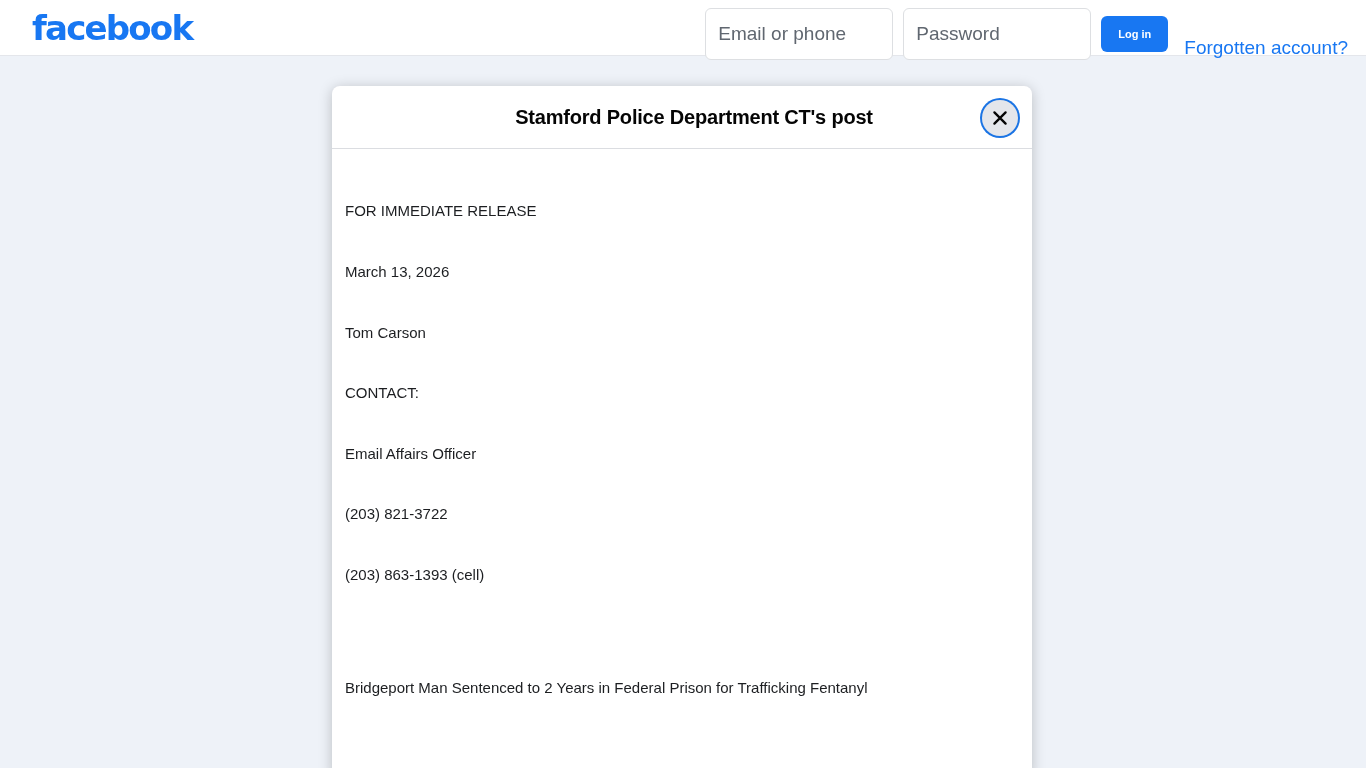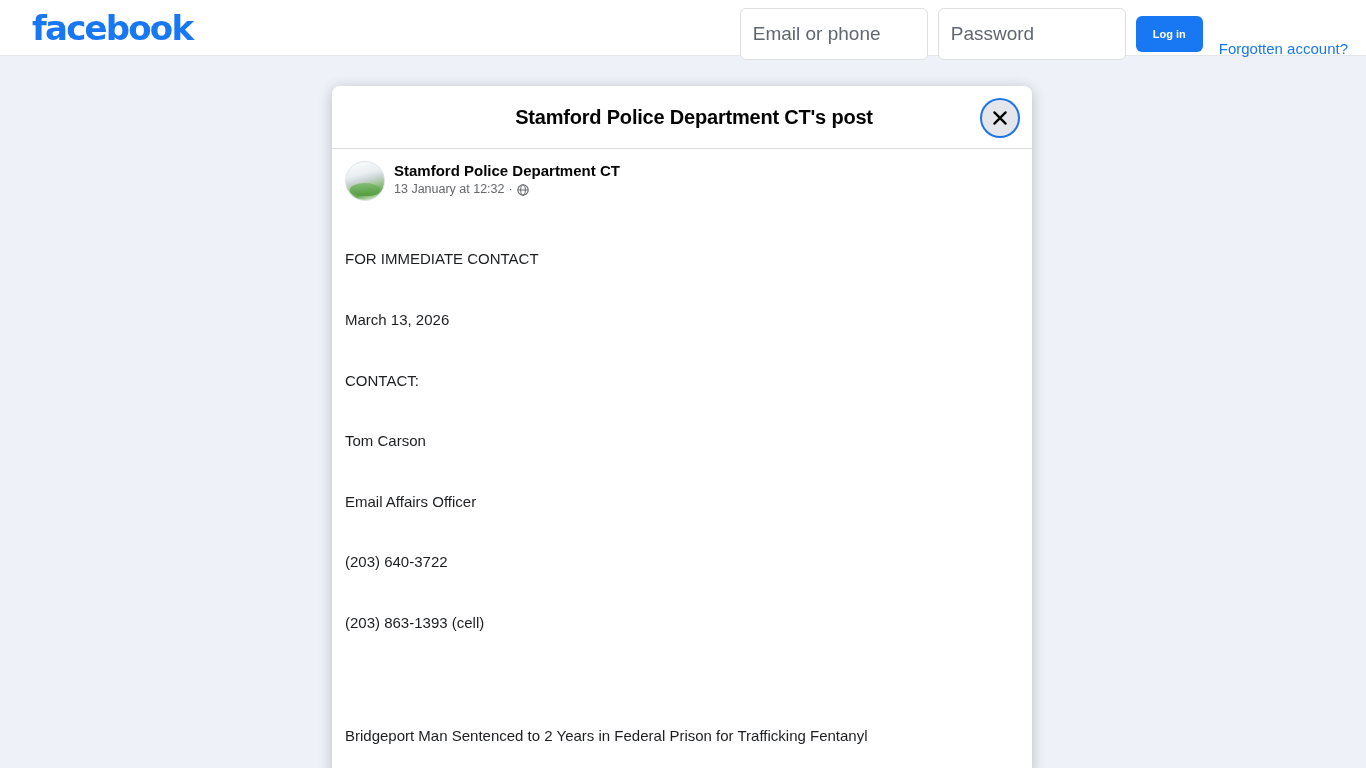"Forgotten account?" #forgot-link { font-size: 15px -> 19px }
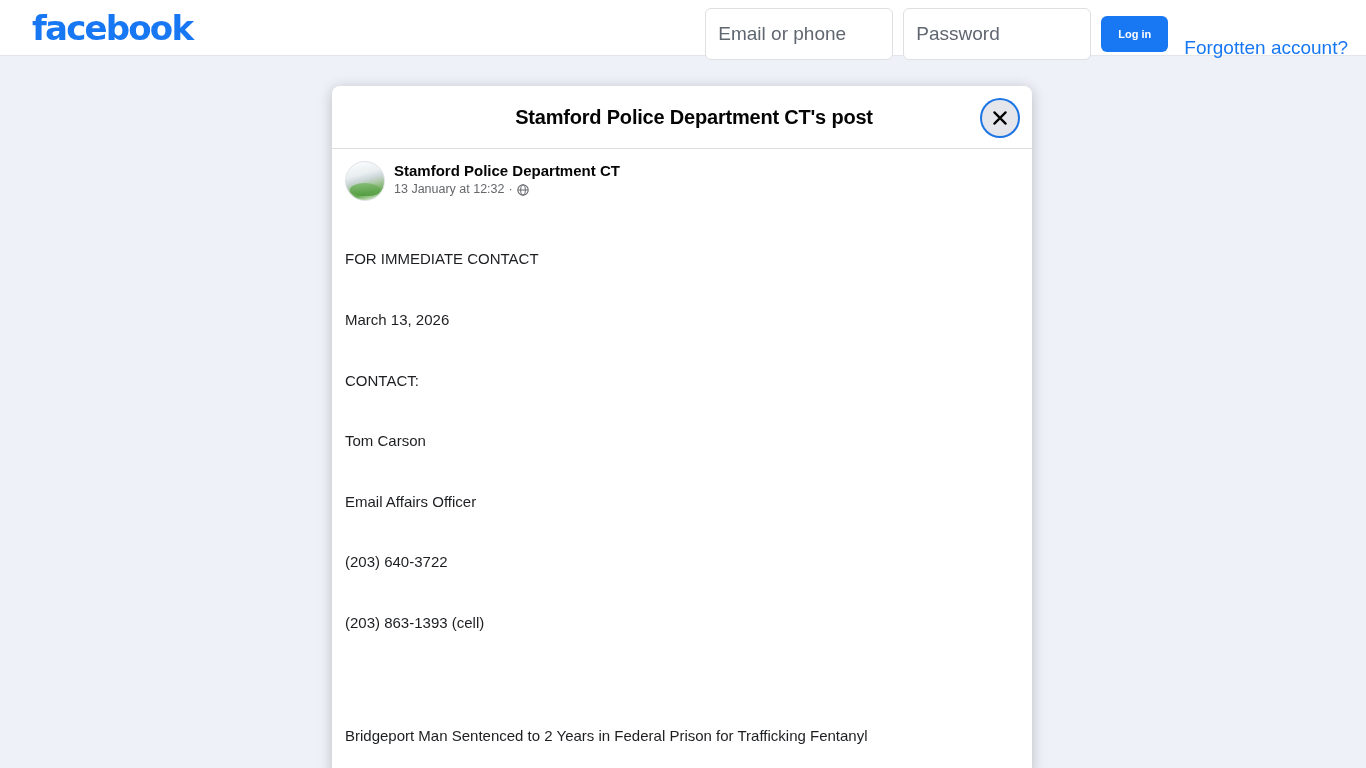"Stamford Police Department CT" div { html: <div> <div></div> <div> <div>Stamford Police Department CT</div> <div> <span>13 January at 12:32</span> <span>·</span> <span> <svg> <circle></circle> <ellipse></ellipse> <path></path> </svg> </span> </div> </div> </div> -> none }
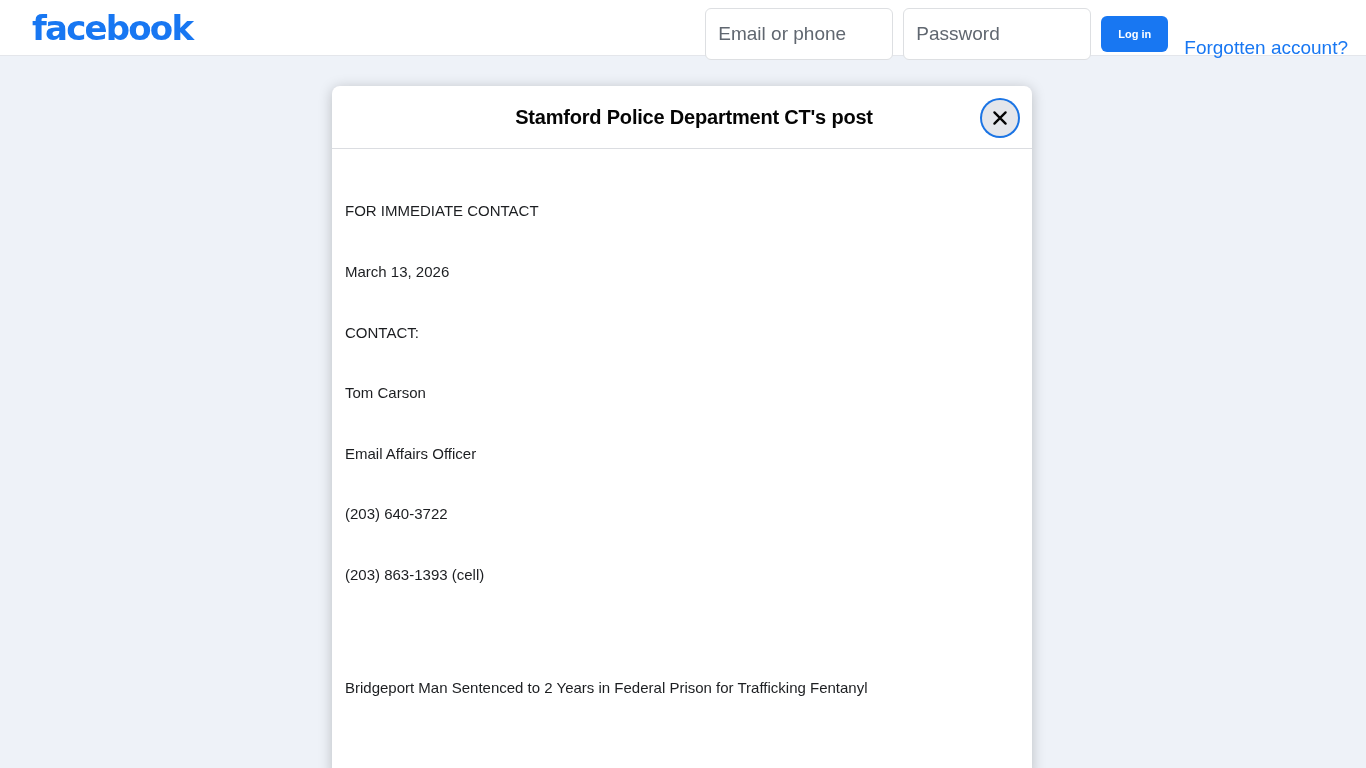"FOR IMMEDIATE CONTACT" p.para { text: CONTACT -> RELEASE }
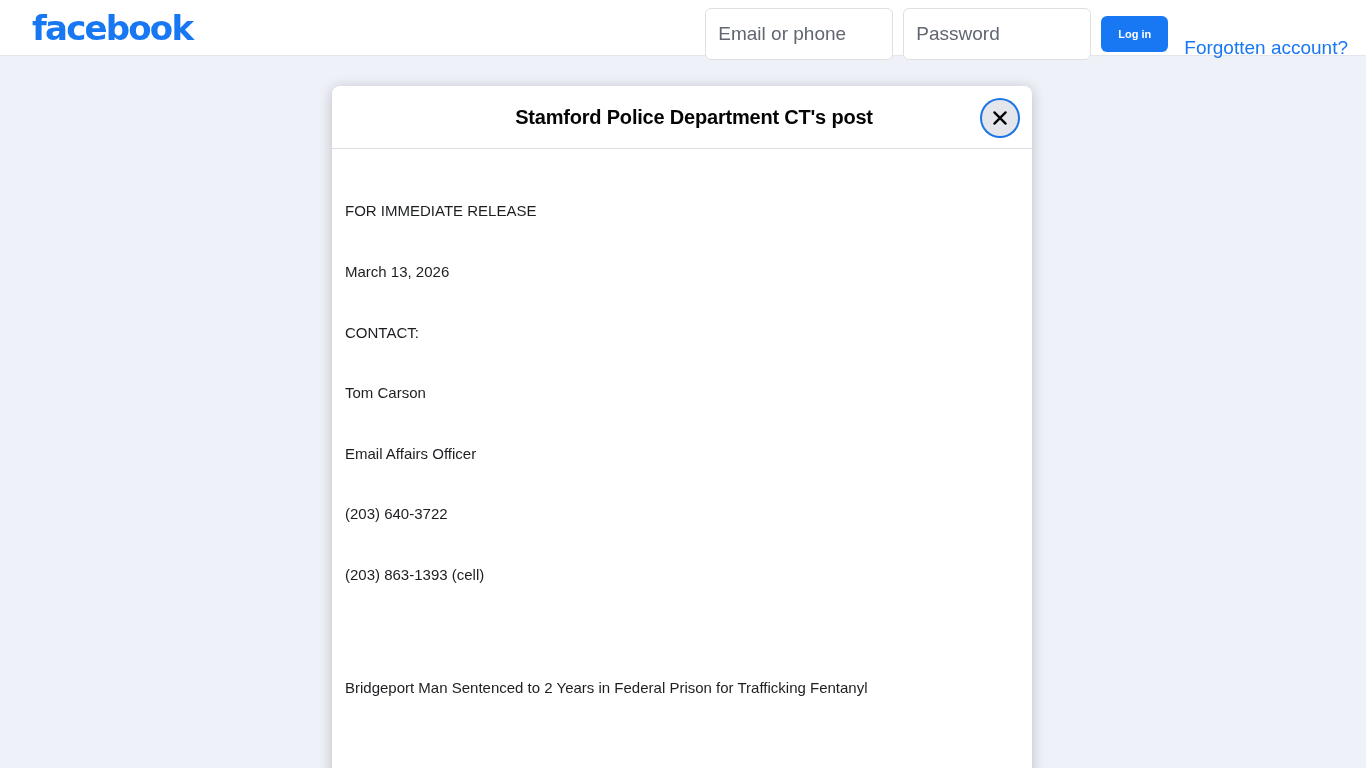"CONTACT:" p.para { order: before "Tom Carson" -> after "Tom Carson" }
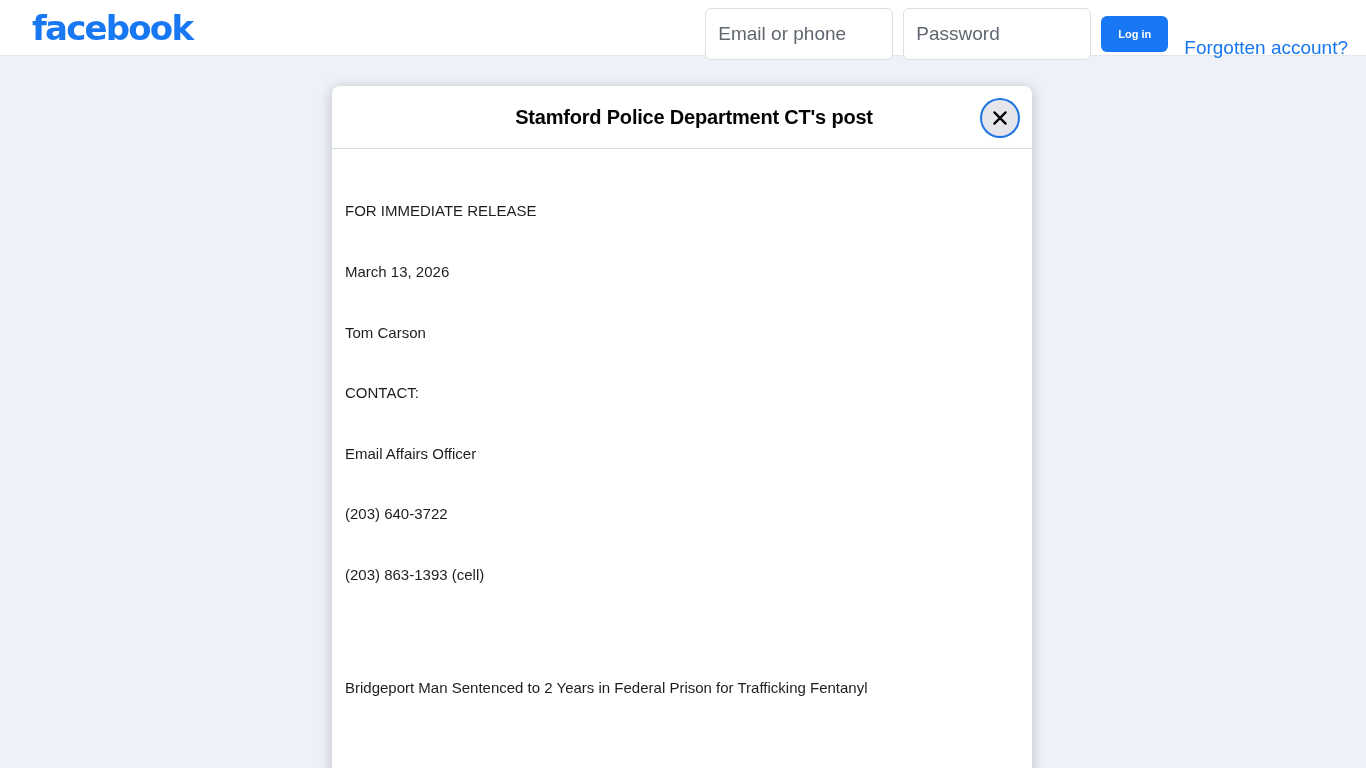"(203) 640-3722" p.para { text: 640-3722 -> 821-3722 }
